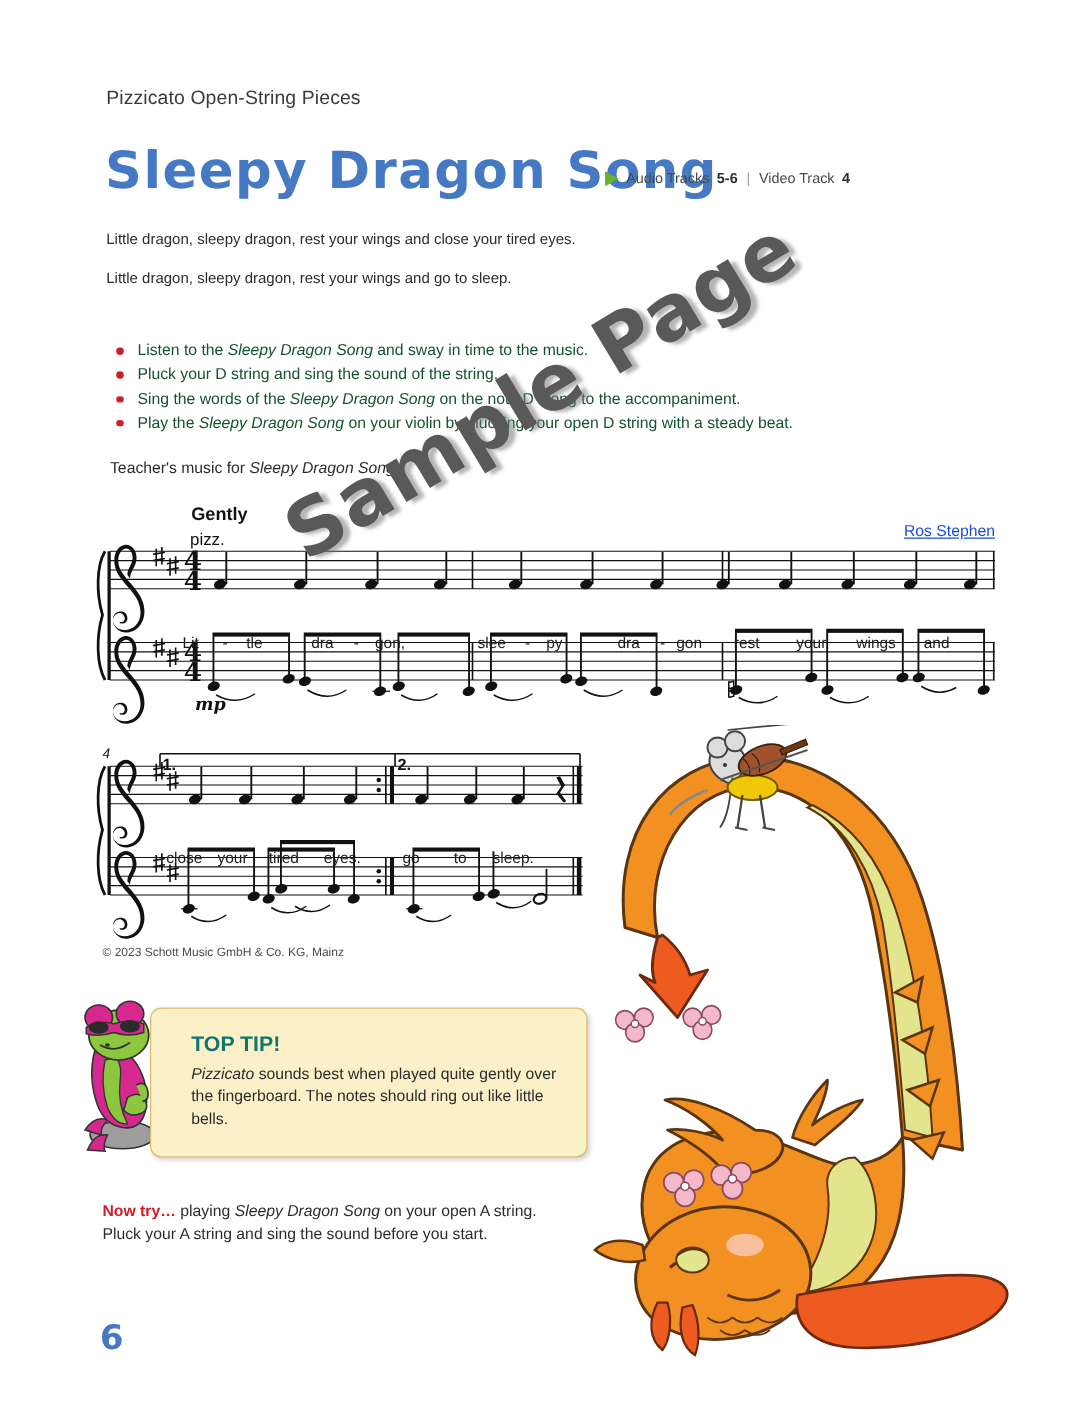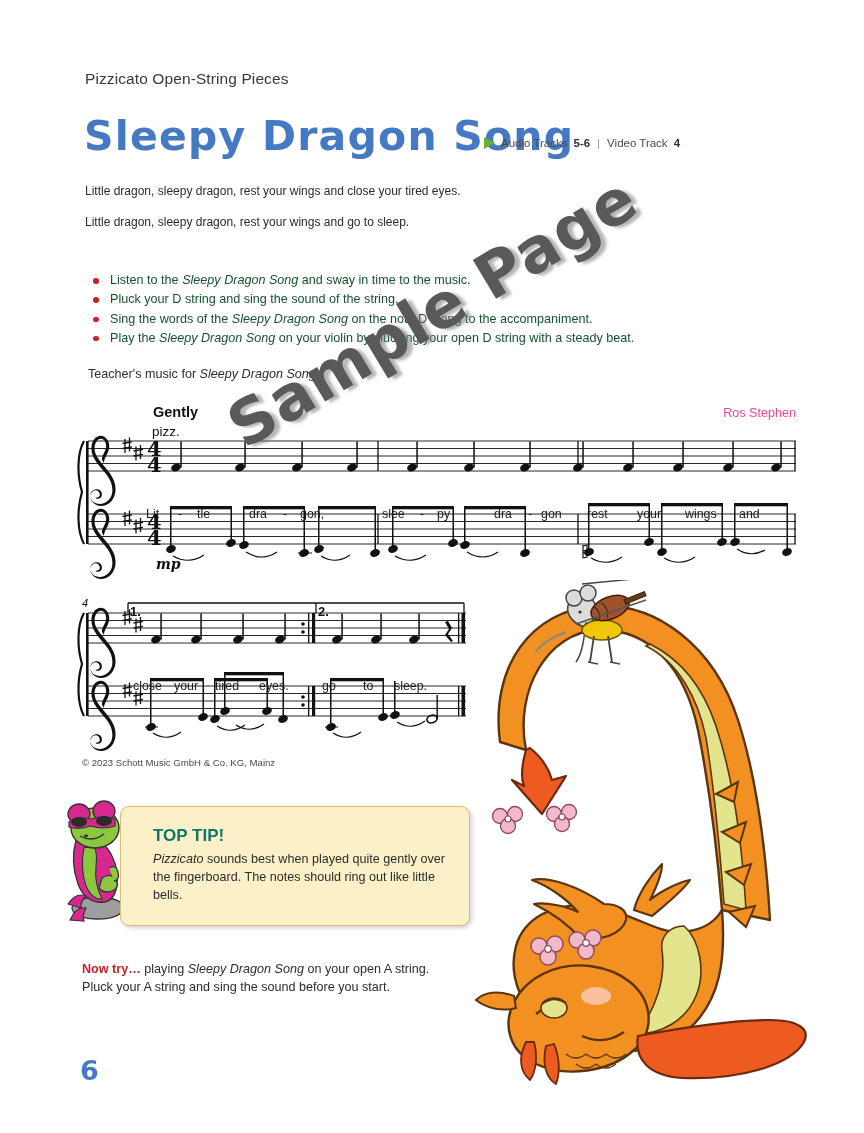"Ros Stephen" .composer { color: #ec4899 -> #1d4ed8; text-decoration: none -> underline; top: 406px -> 418px }
